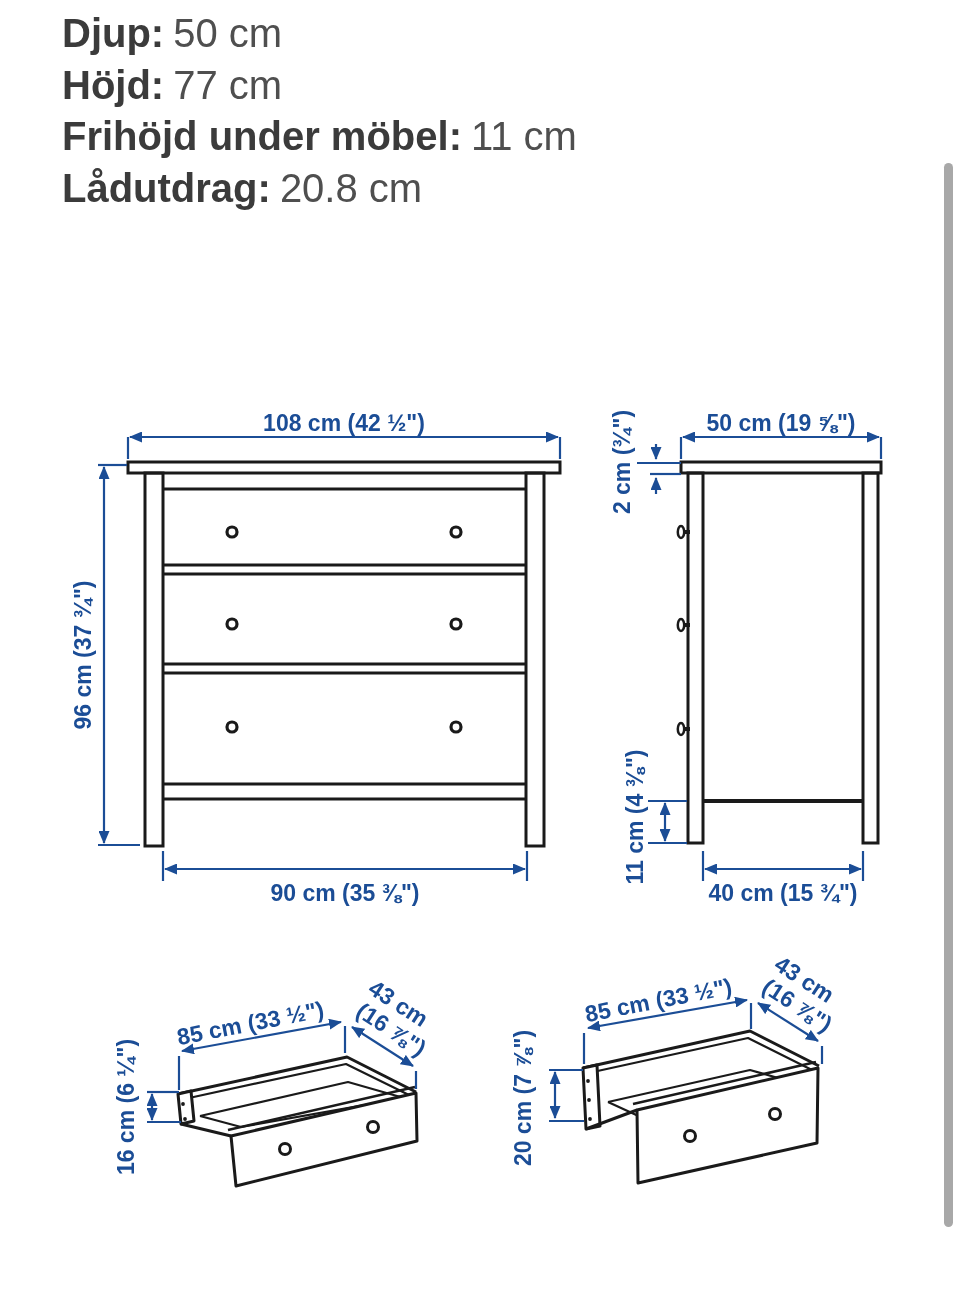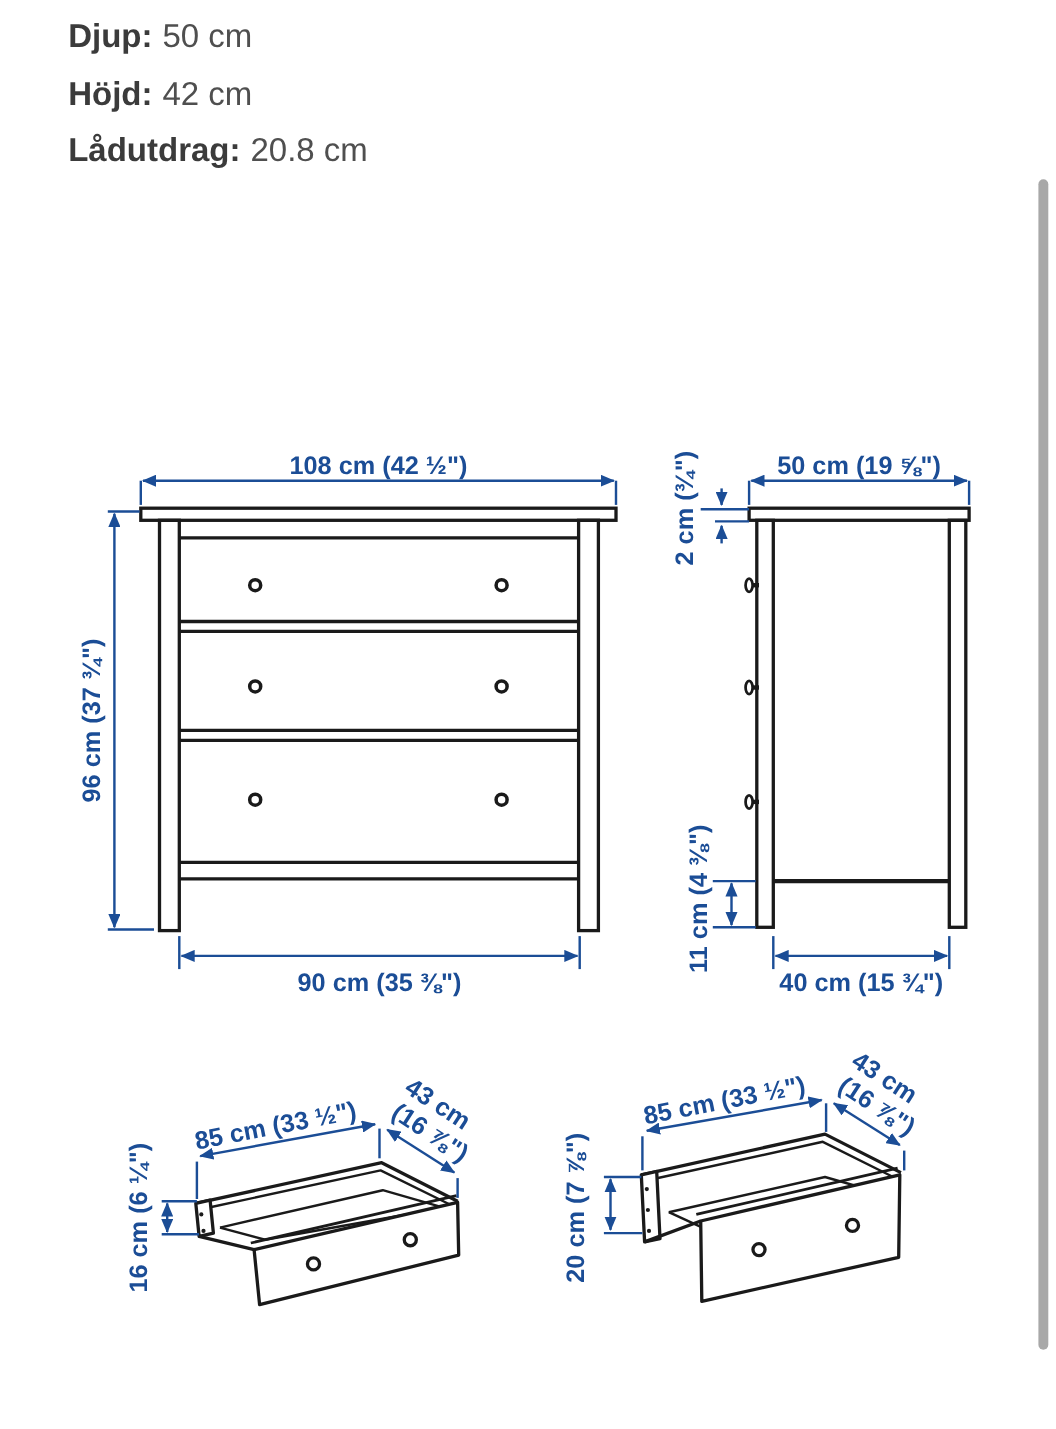"Djup: 50 cm" .specs { font-size: 30px -> 40px }
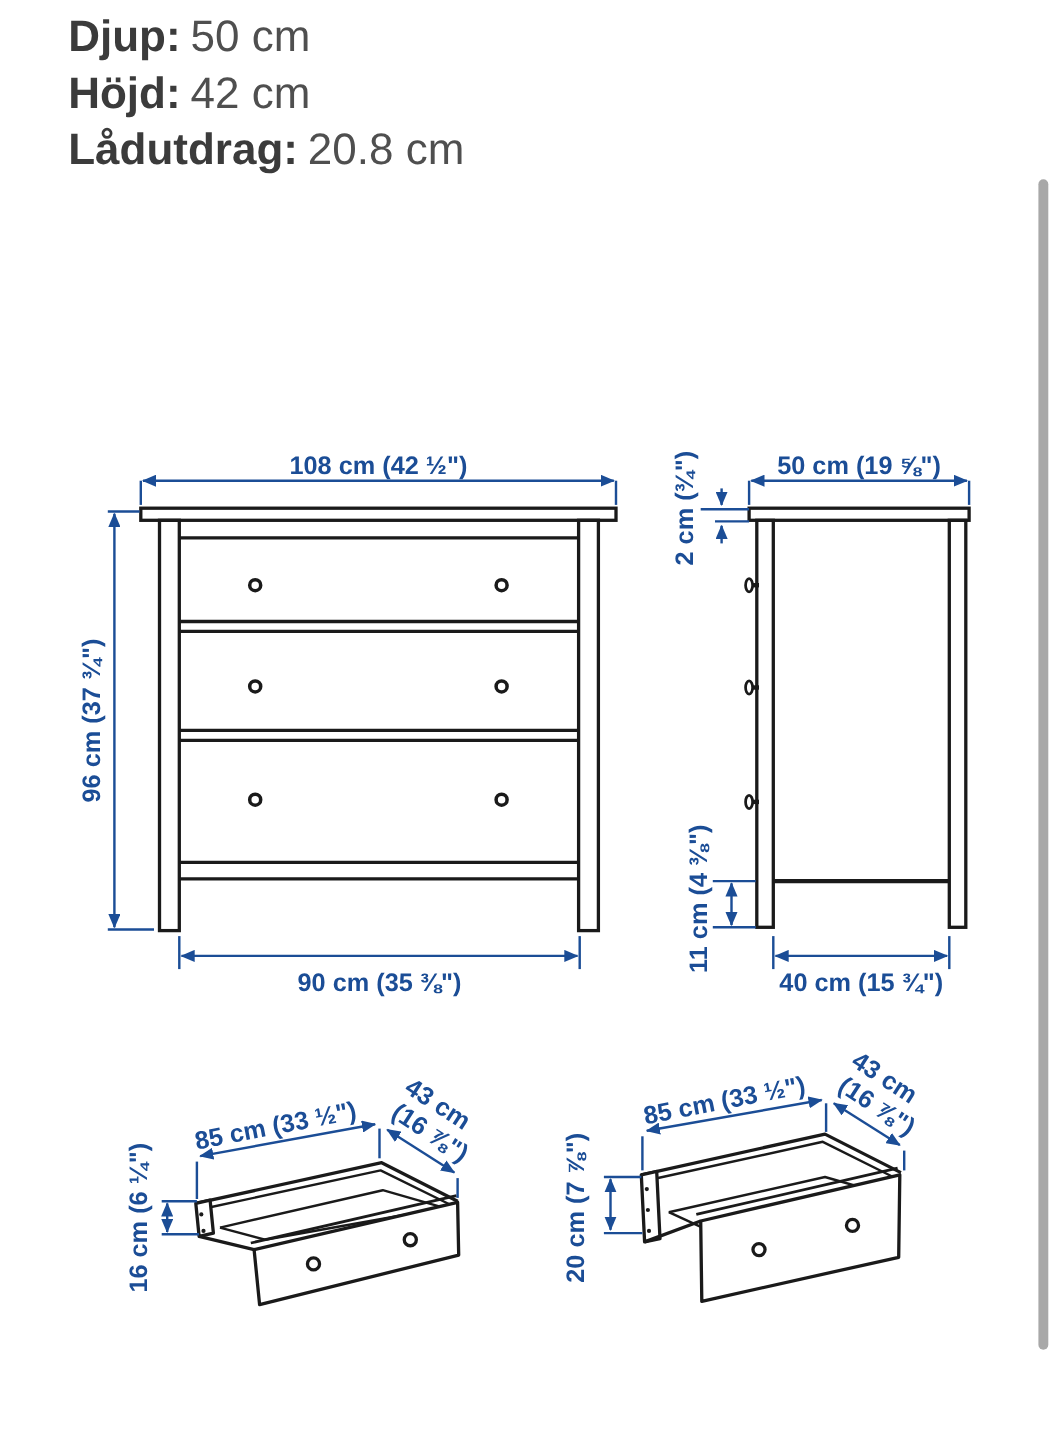"42 cm" span.val { text: 42 -> 77 }
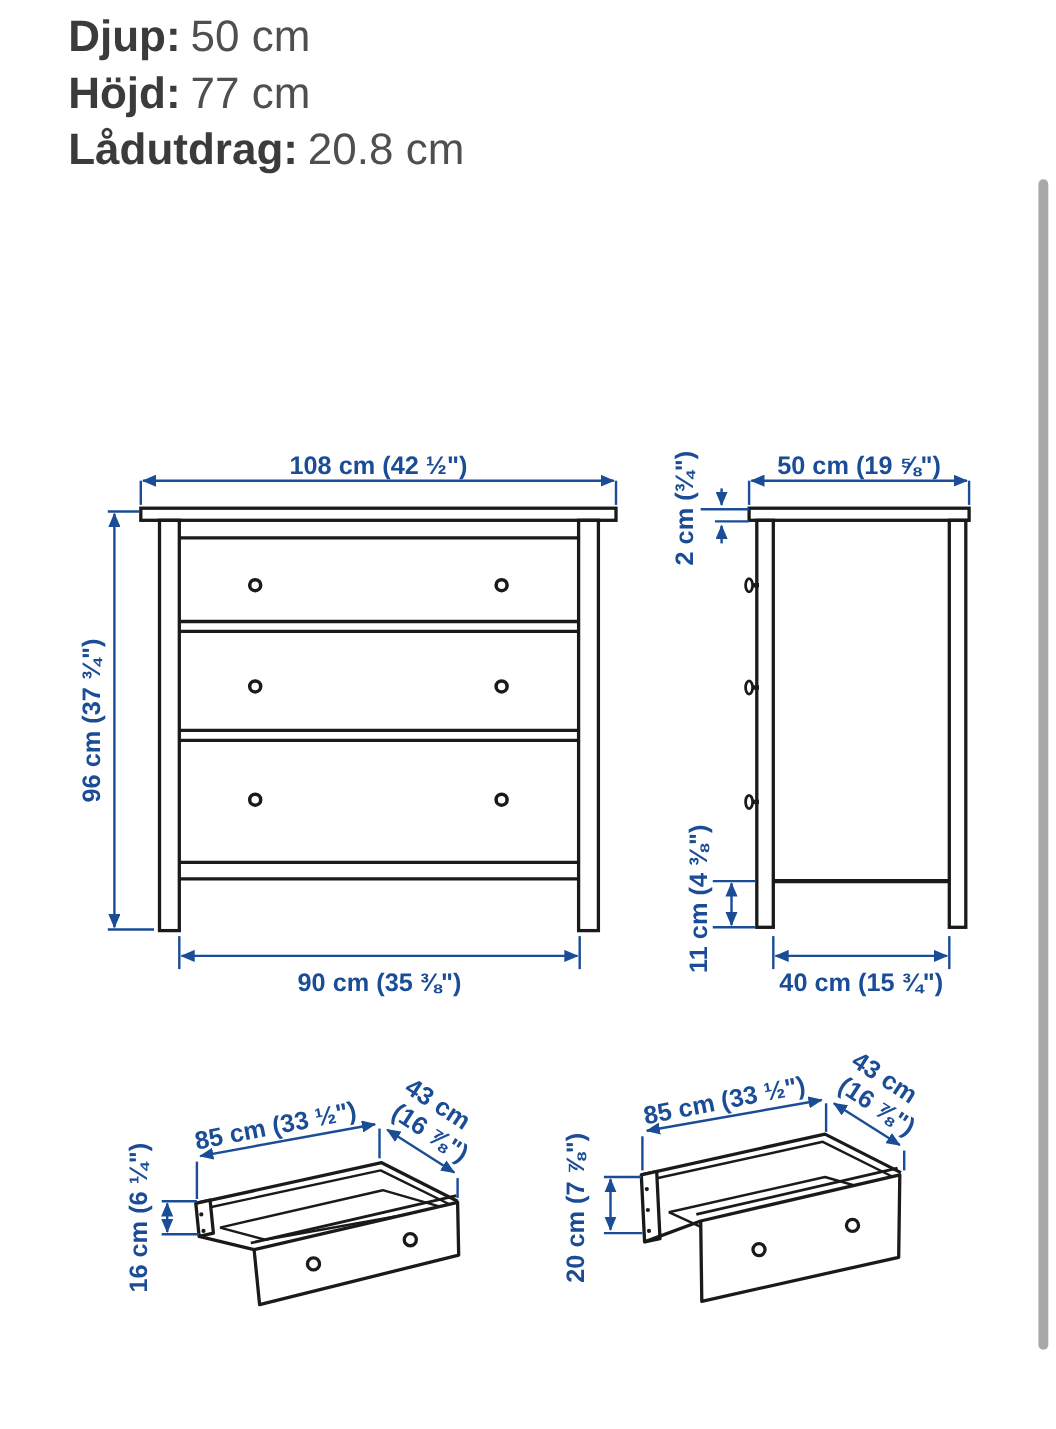"Frihöjd under möbel: 11 cm" div.spec-row { html: none -> <div><span>Frihöjd under möbel:</span><span>11 cm</span></div> }
